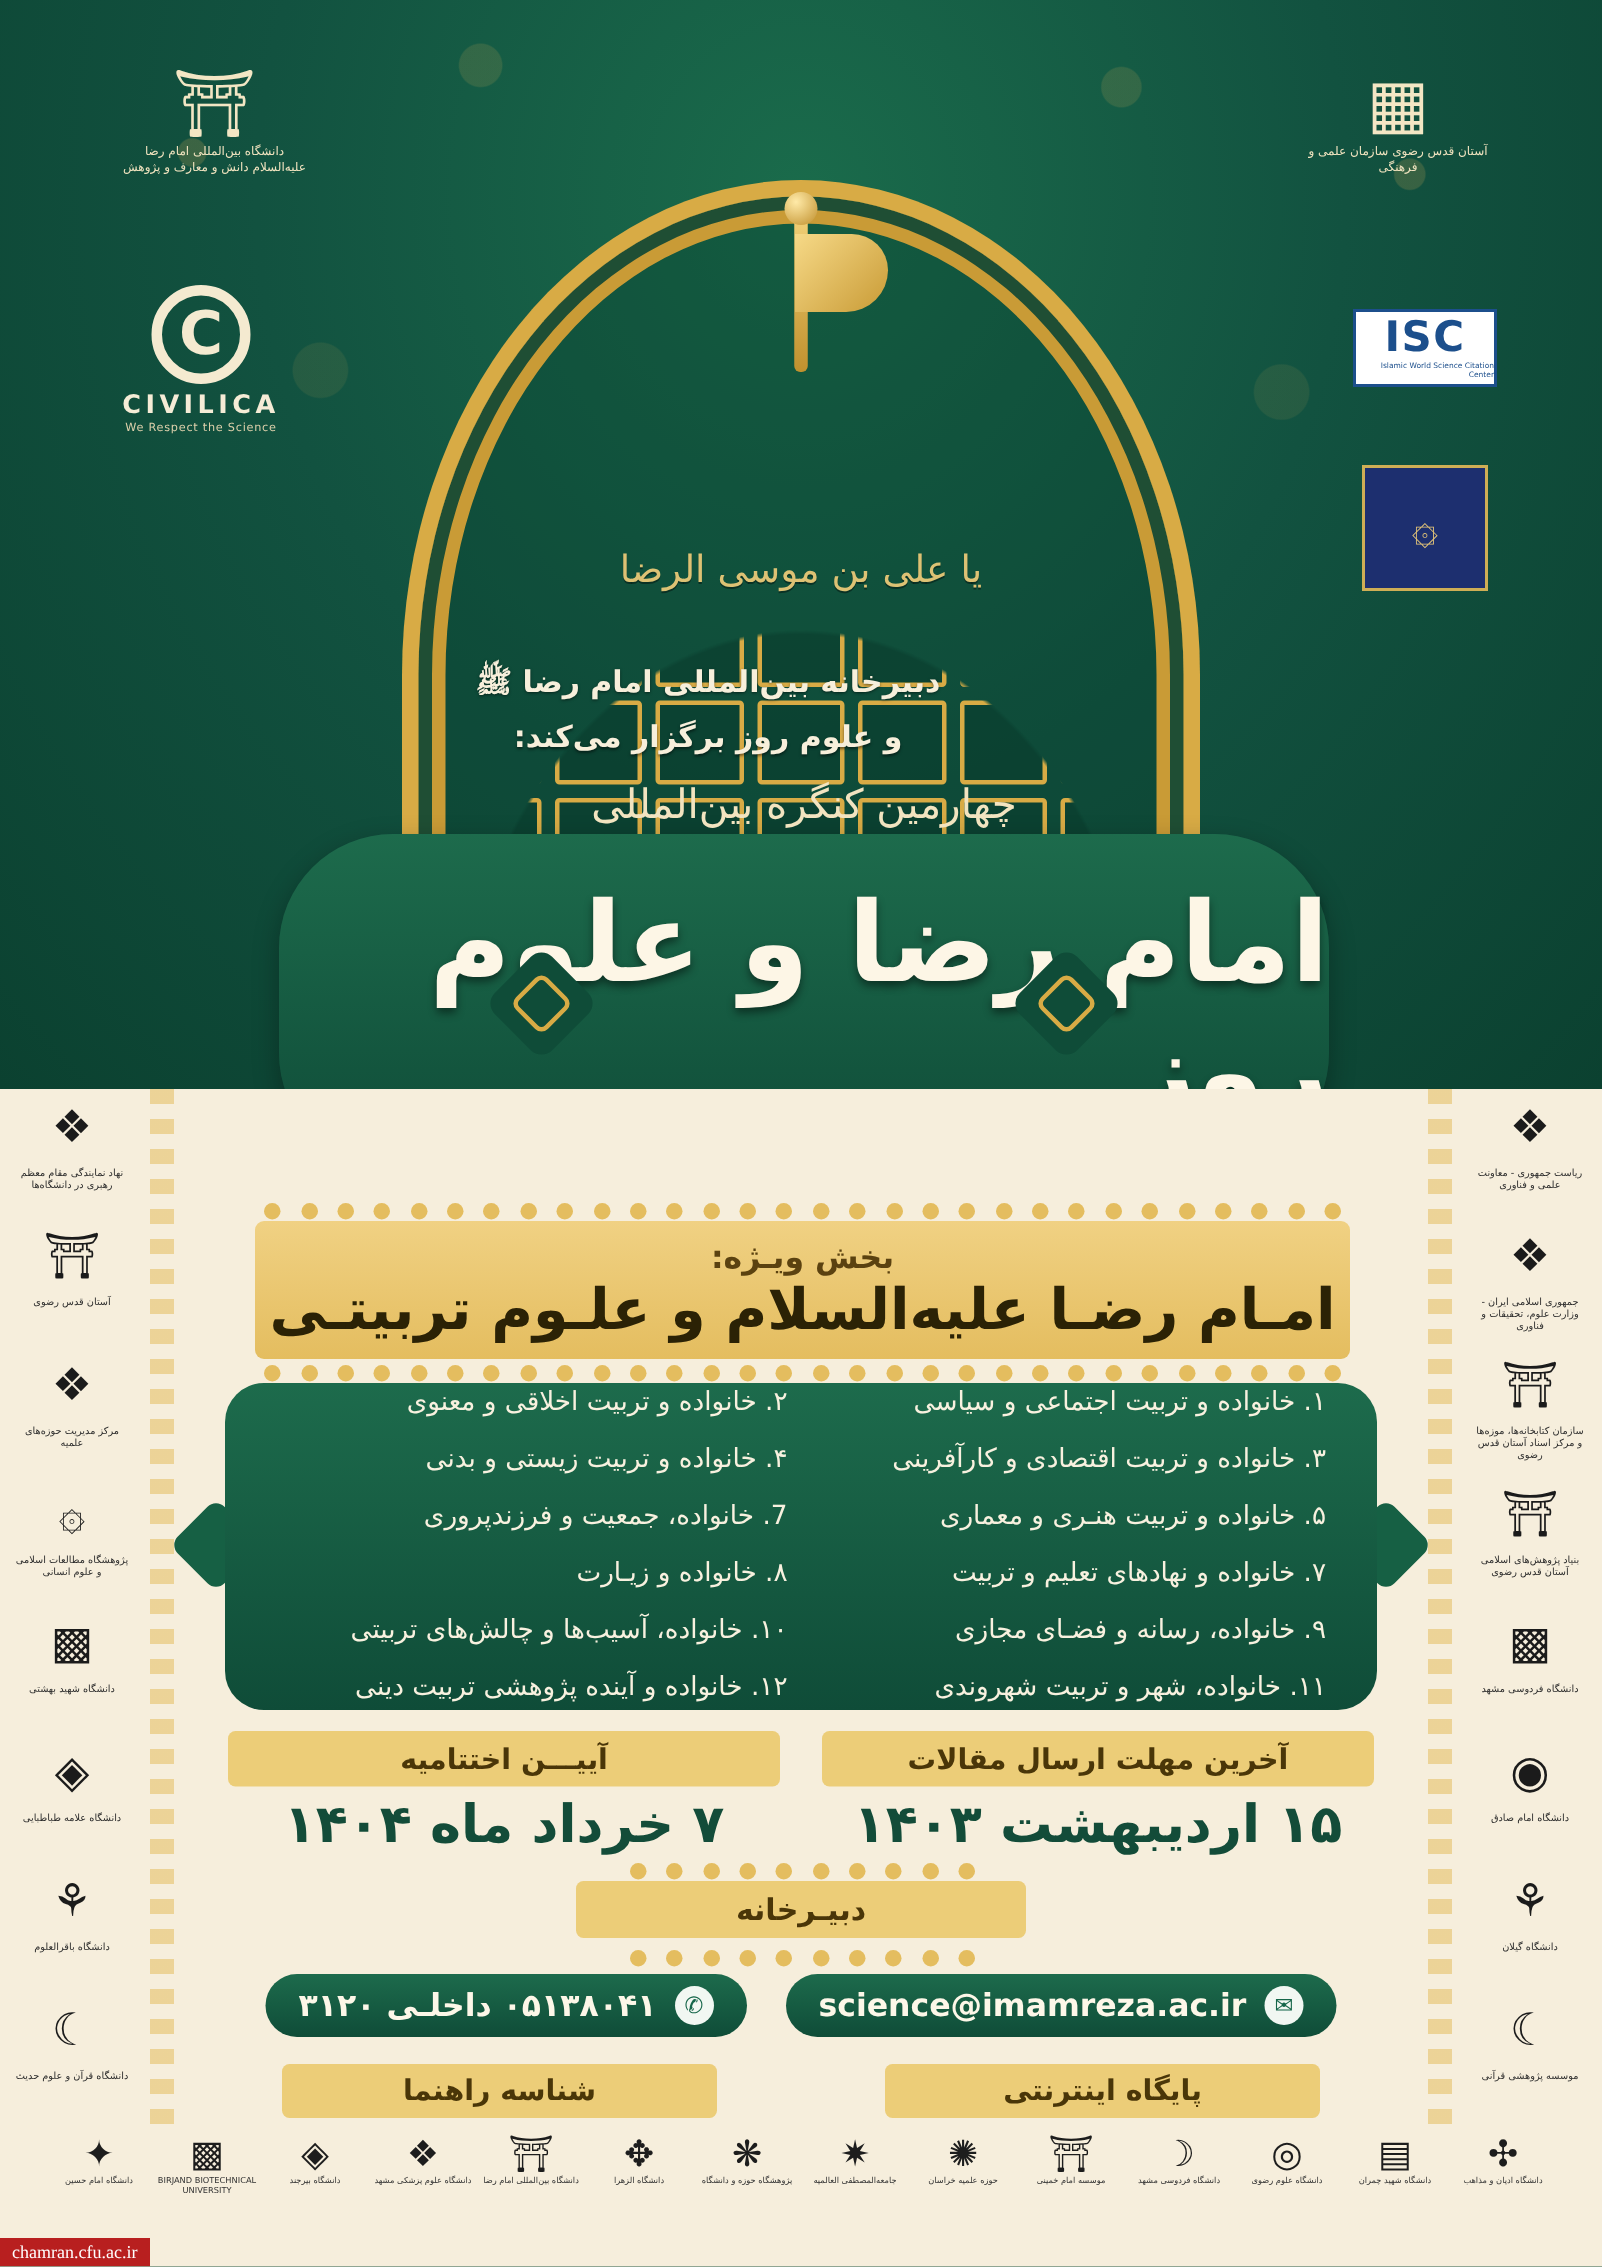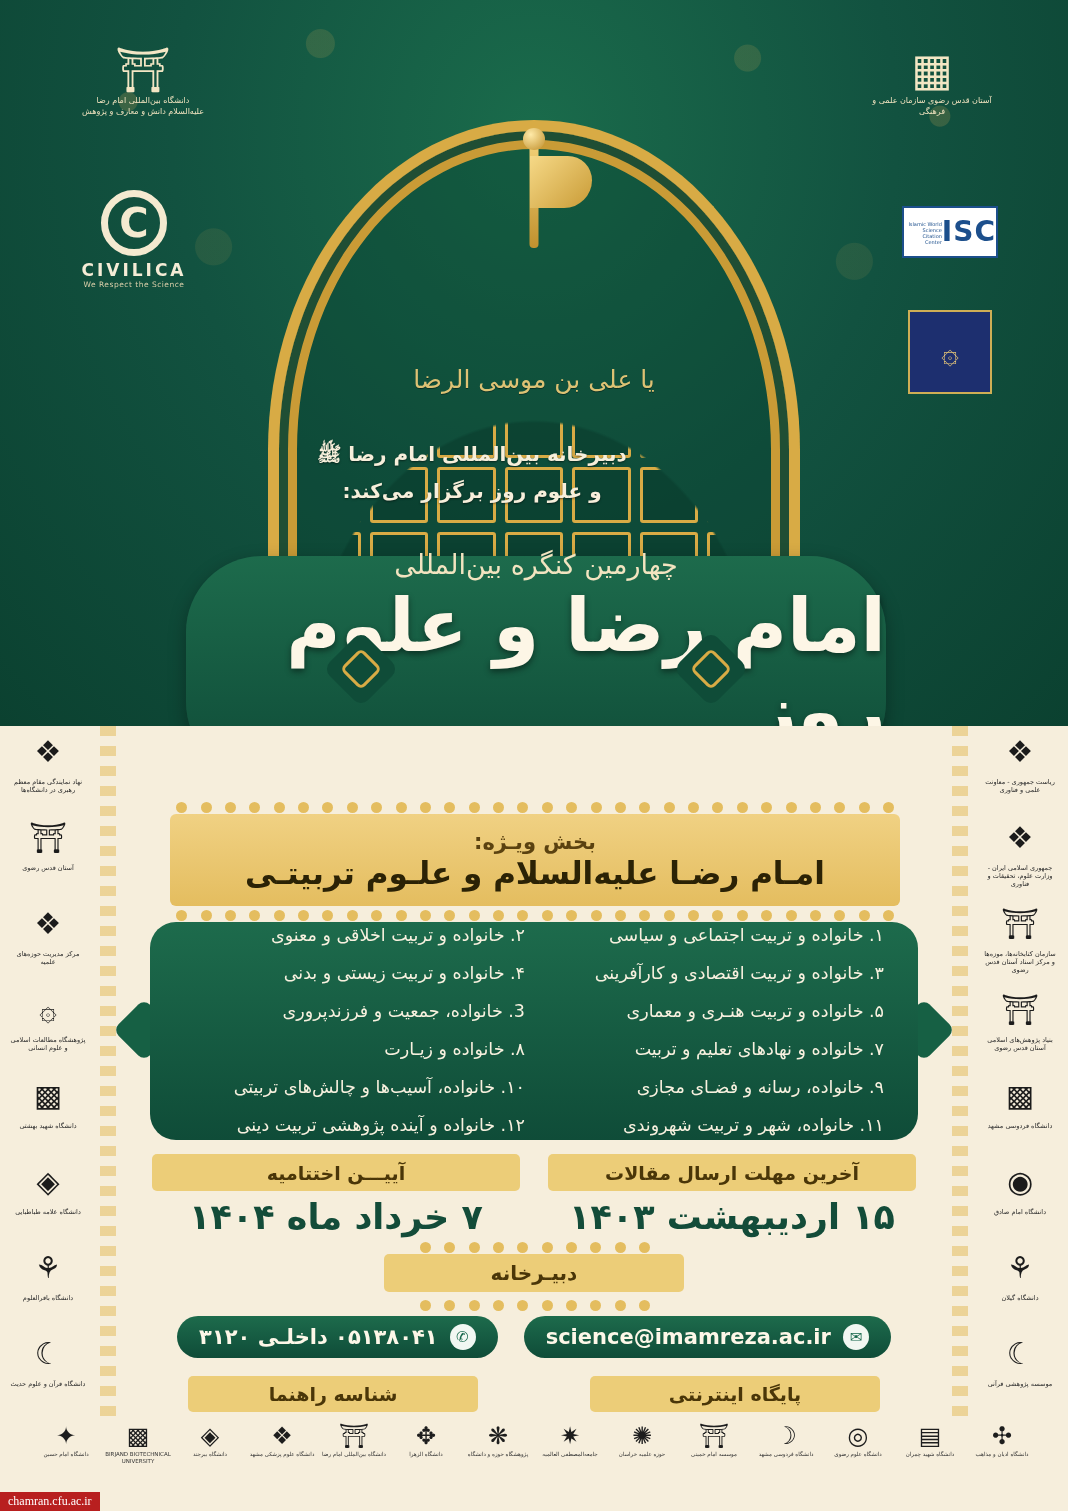"ISC" .isc { flex-direction: row -> column }
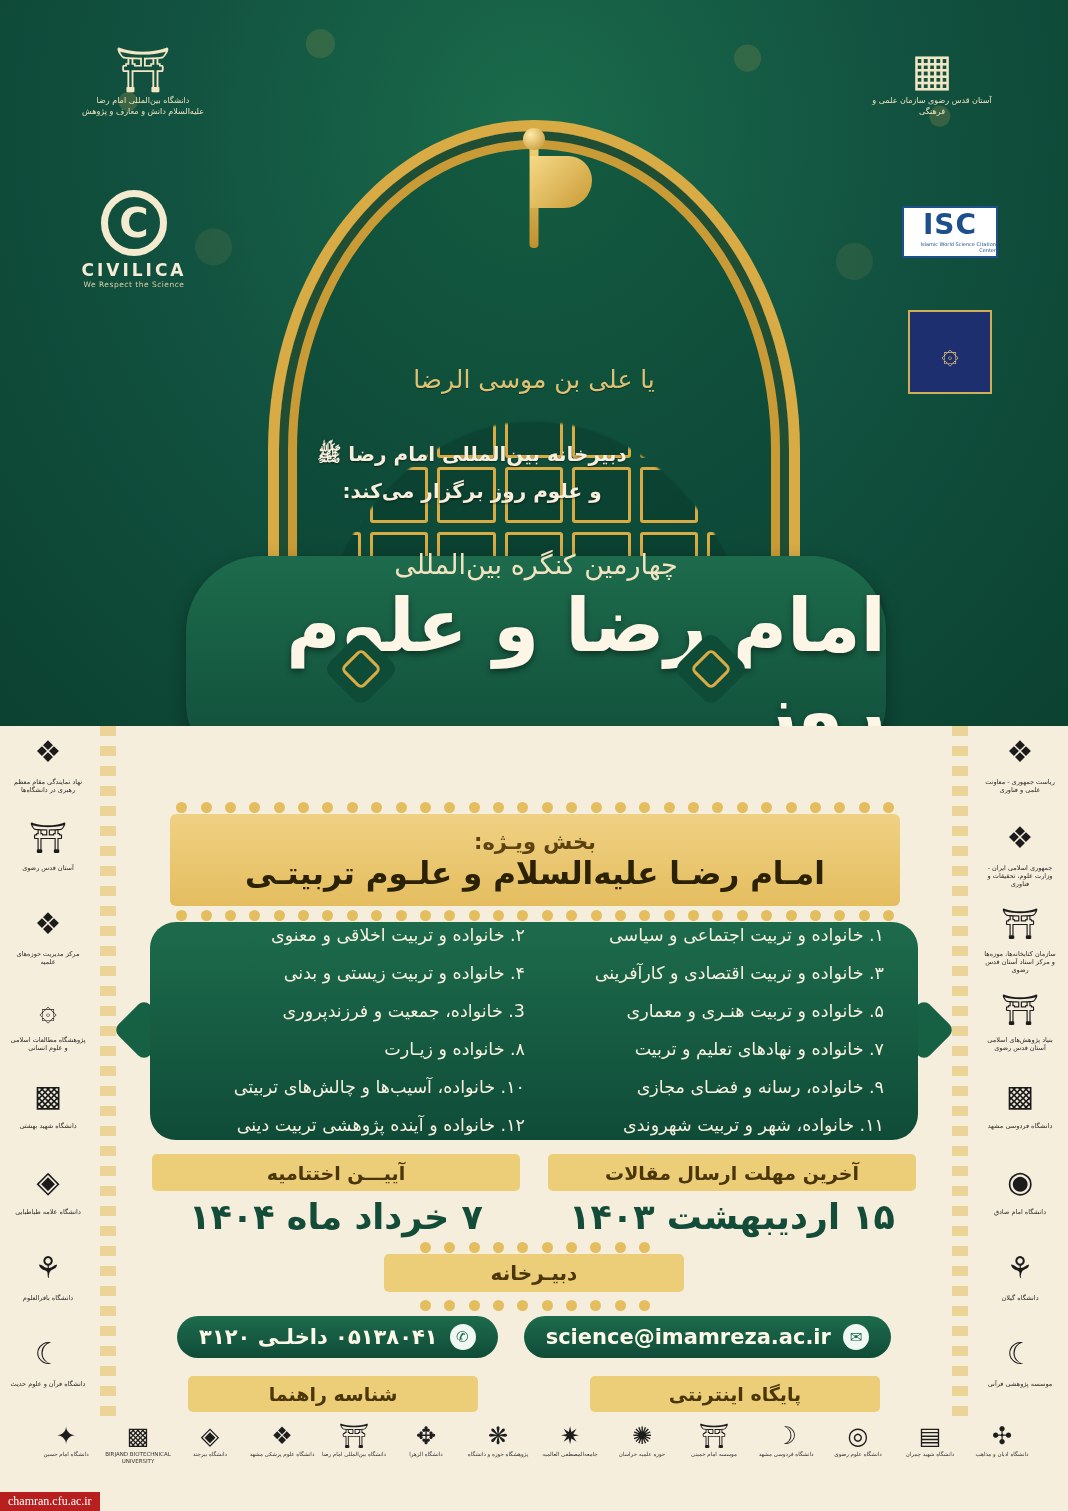"چهارمین کنگره بینالمللی" .title-plaque { gap: none -> 32px; justify-content: flex-end -> center }
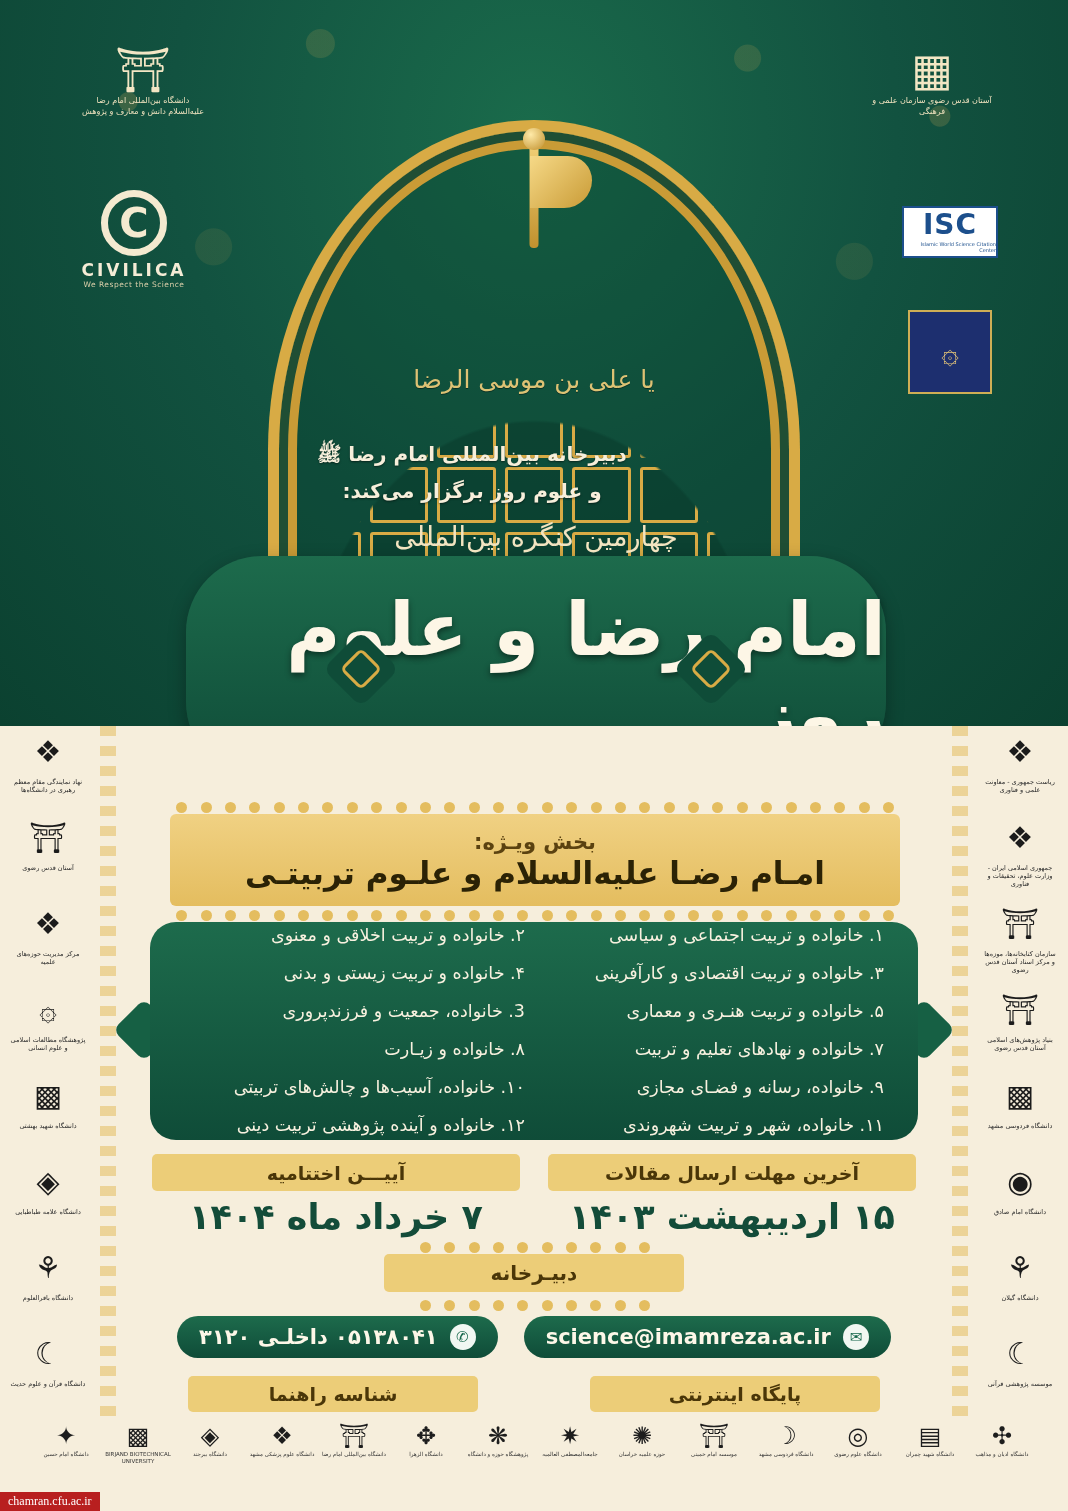"امـام رضـا علیه‌السلام و علـوم" .ribbon .val { font-size: 31px -> 38px }
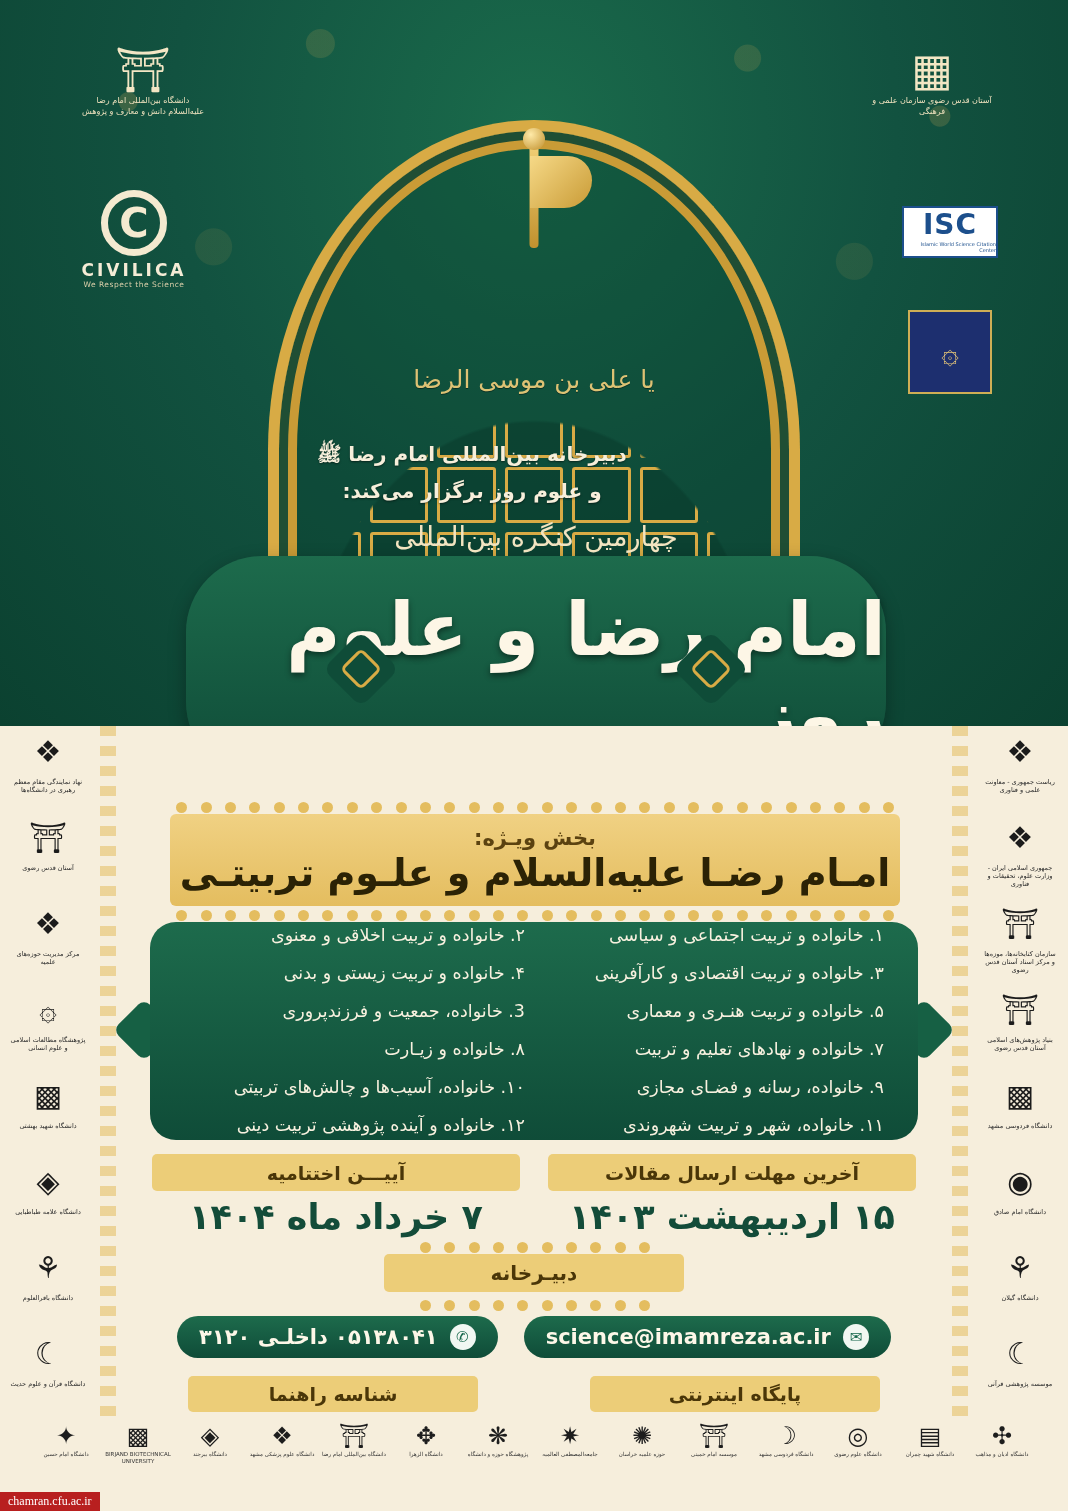"3. خانواده، جمعیت و فرزندپروری" div.t { text: 3 -> 7 }
